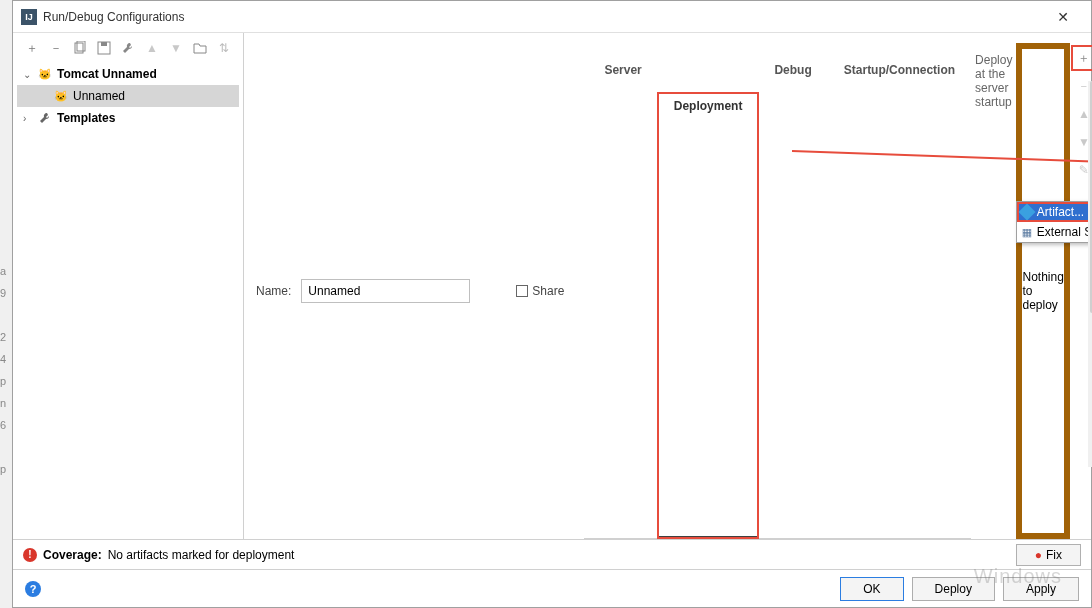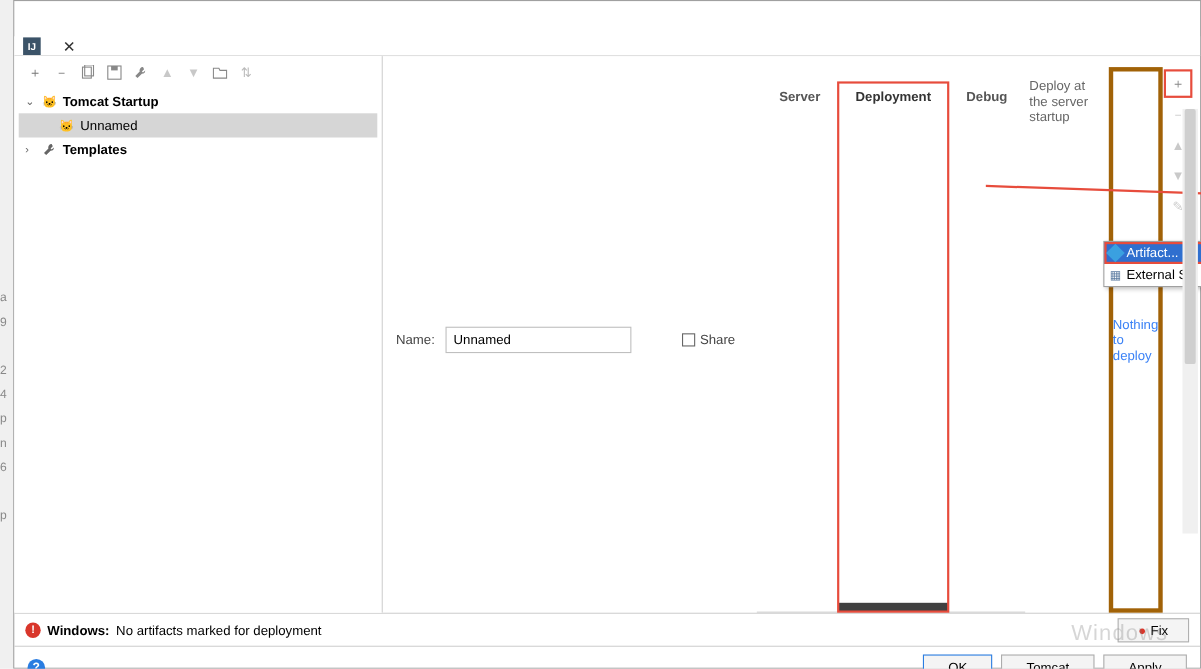"IJ" .titlebar { height: 18px -> 32px; margin-top: 32px -> none }
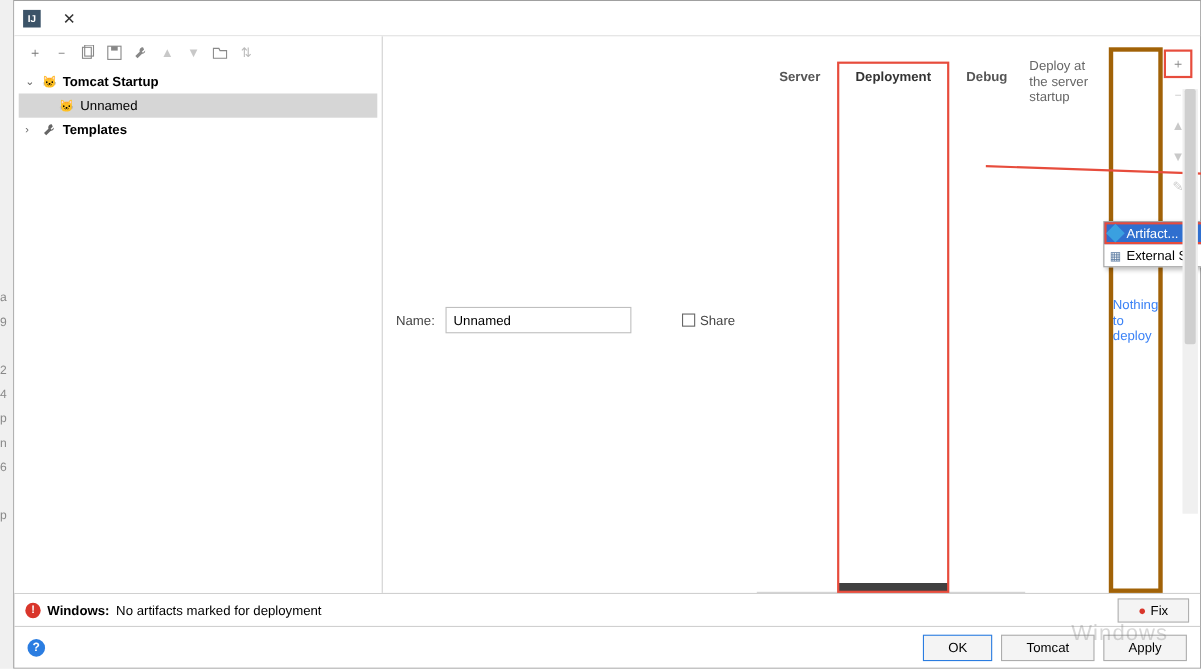"Run/Debug Configurations" span.title { html: none -> <span>Run/Debug Configurations</span> }
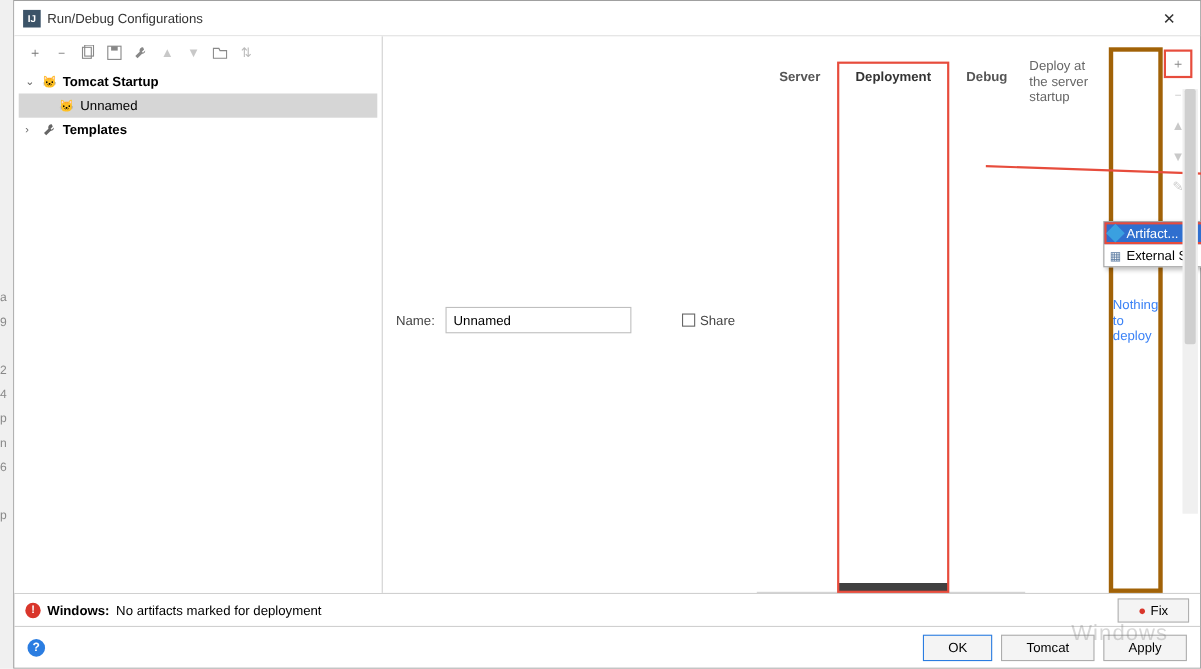"Tomcat Startup" span.bold { text: Startup -> Unnamed }
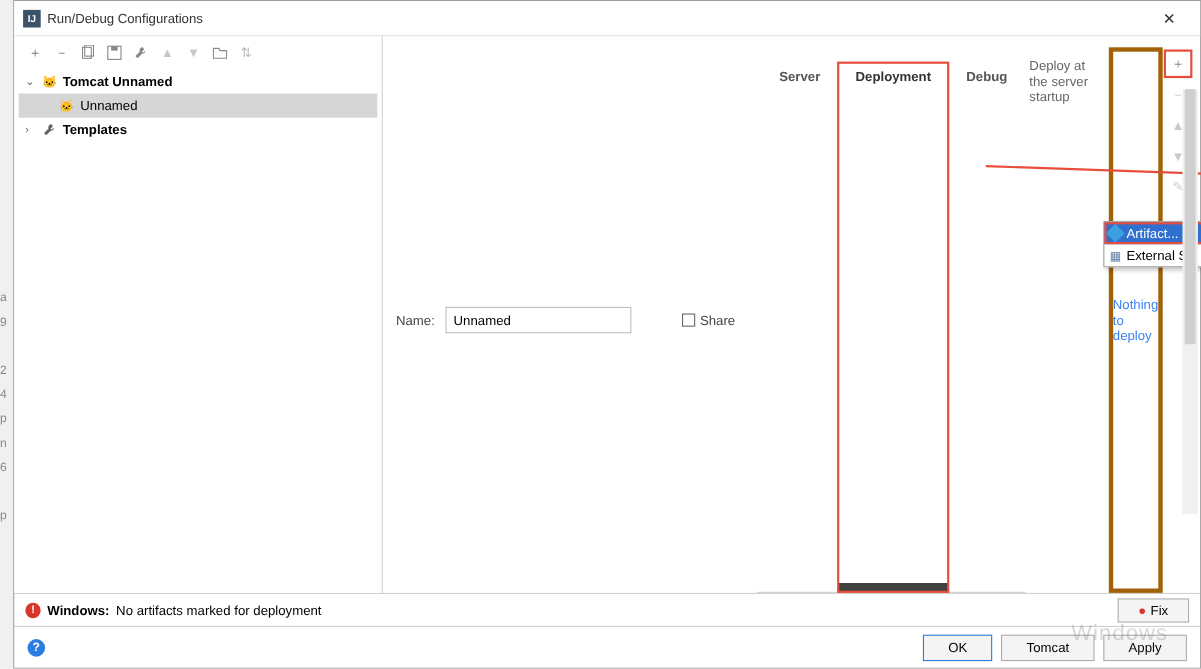"Startup/Connection" div.tab { html: none -> <div>Startup/Connection</div> }
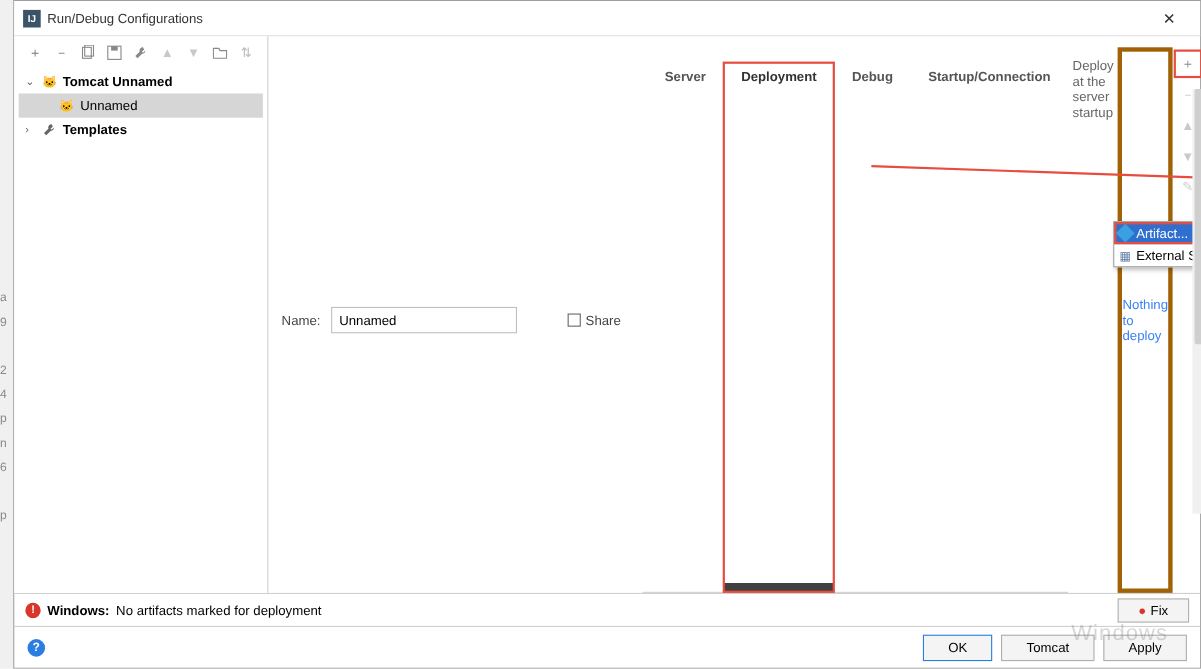"Deployment" .tab.active { border-bottom: 8px solid #404040 -> 2px solid #404040; margin-top: none -> 36px }
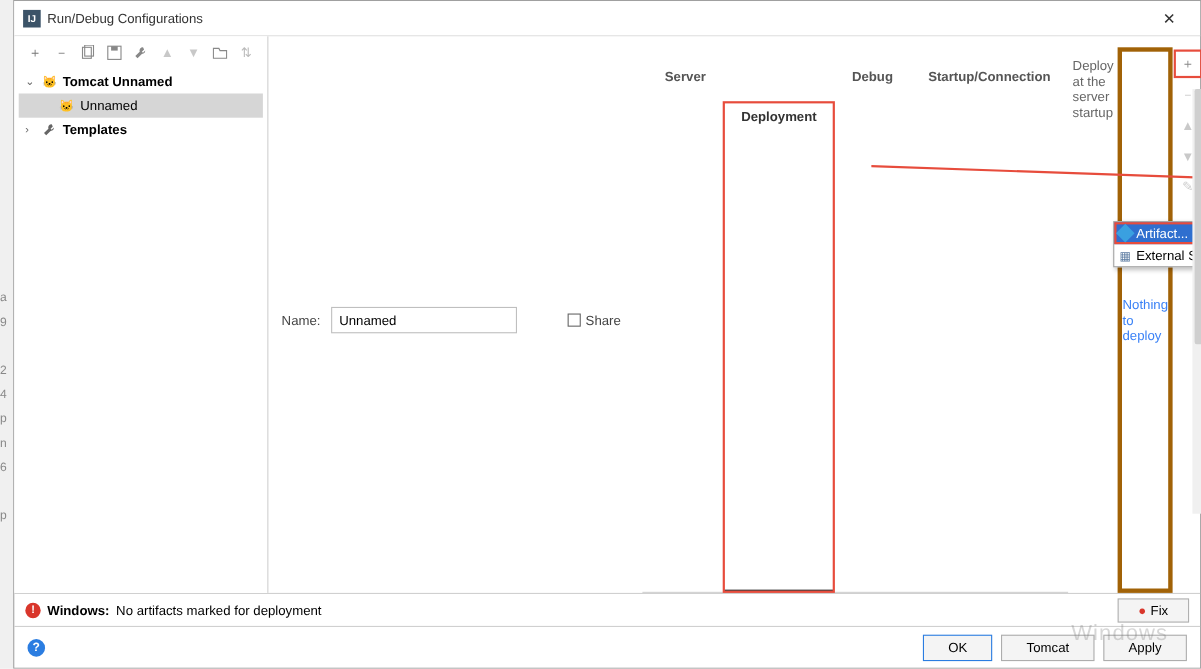"Nothing to deploy" .deploy-panel { border: 4px solid #a16207 -> 6px solid #a16207; color: #3b82f6 -> #000000 }
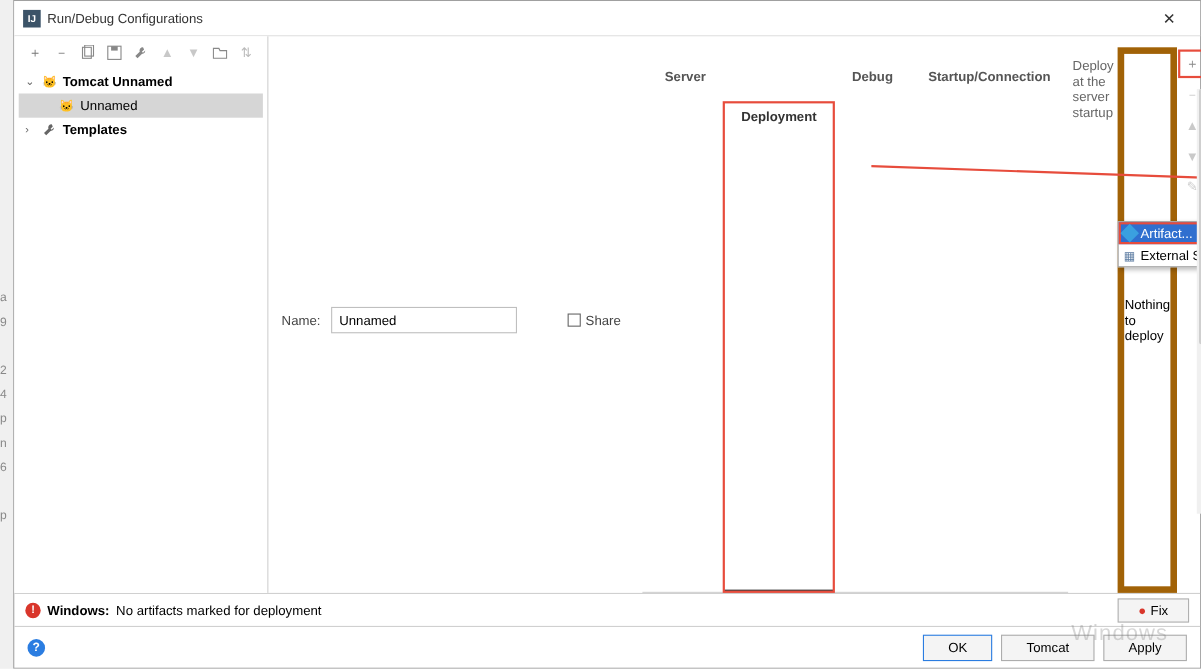"Windows:" b { text: Windows -> Coverage }
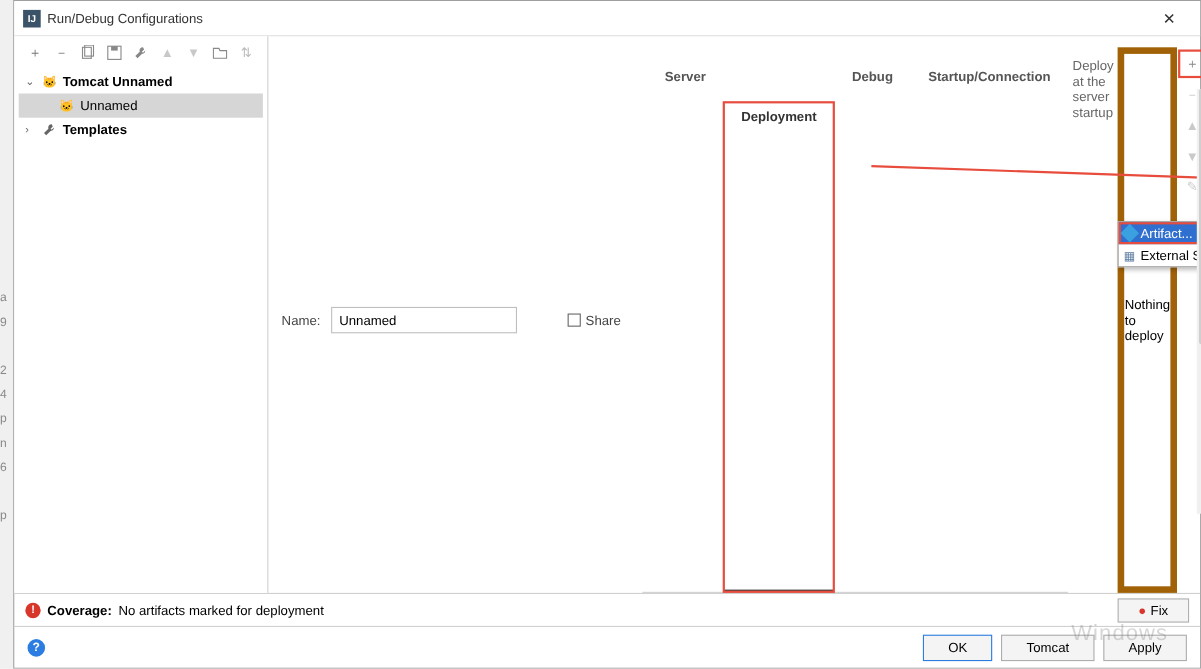"Tomcat" button.btn { text: Tomcat -> Deploy }
